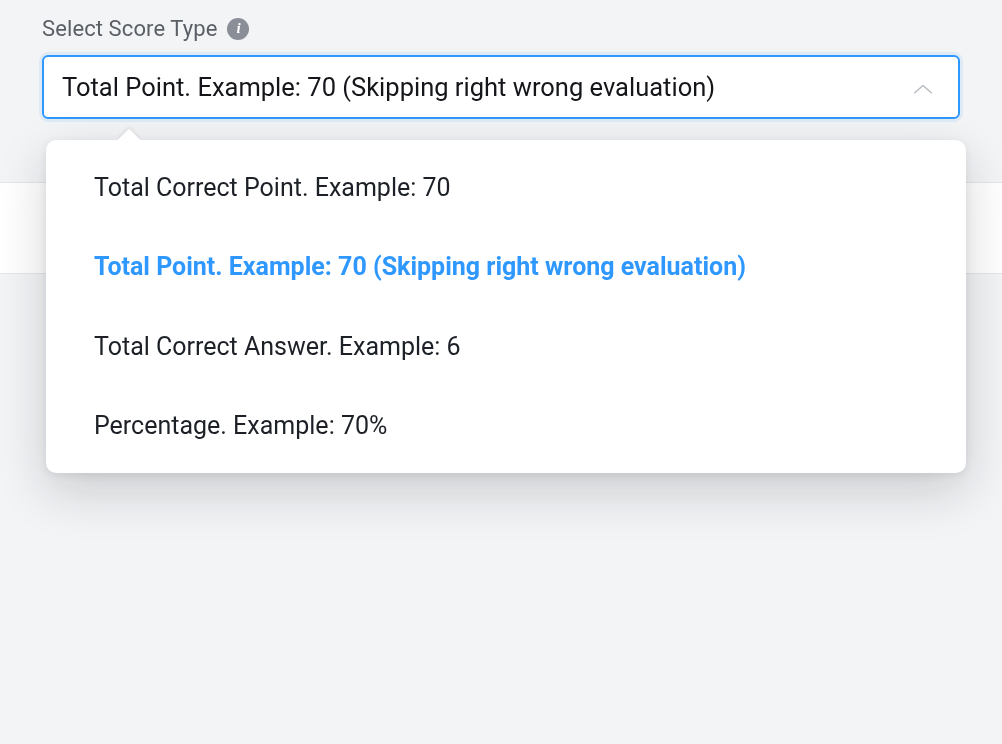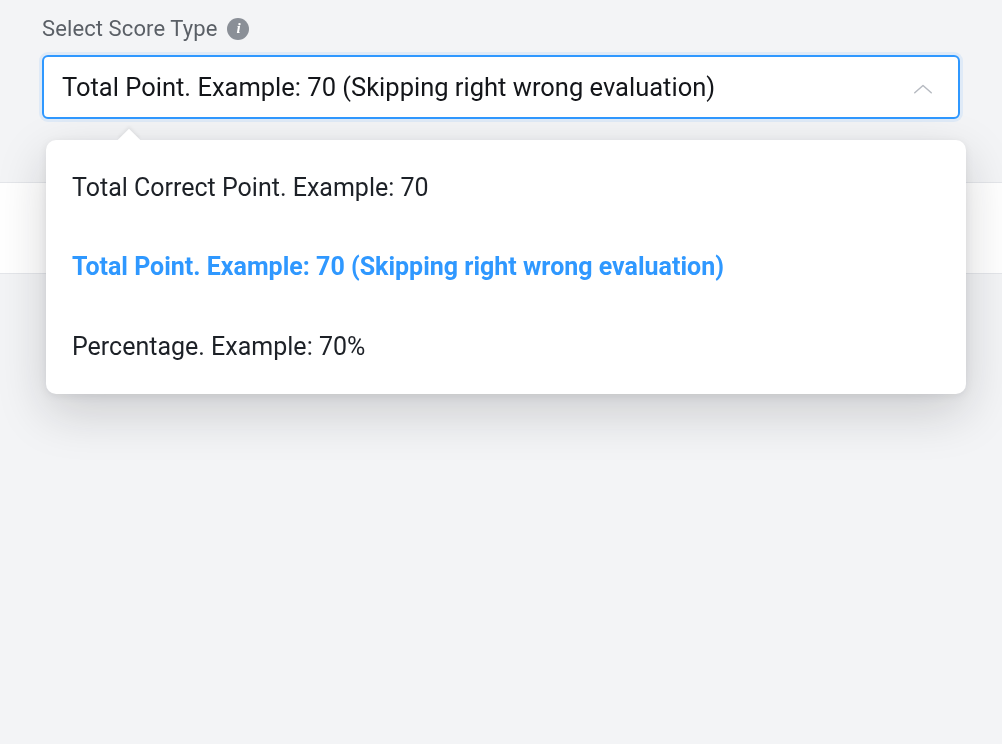"Total Correct Point. Example: 70" .option { padding: 24px 26px -> 24px 48px }
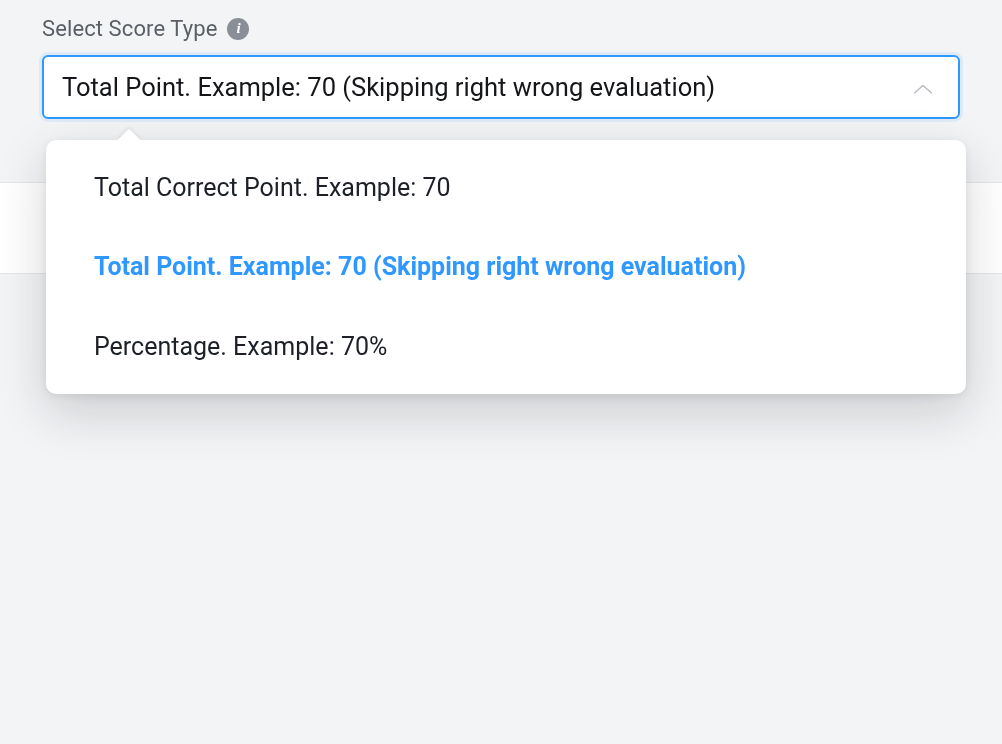"Total Correct Answer. Example: 6" div.option { html: none -> <div> <span>Total Correct Answer. Example: 6</span> </div> }
